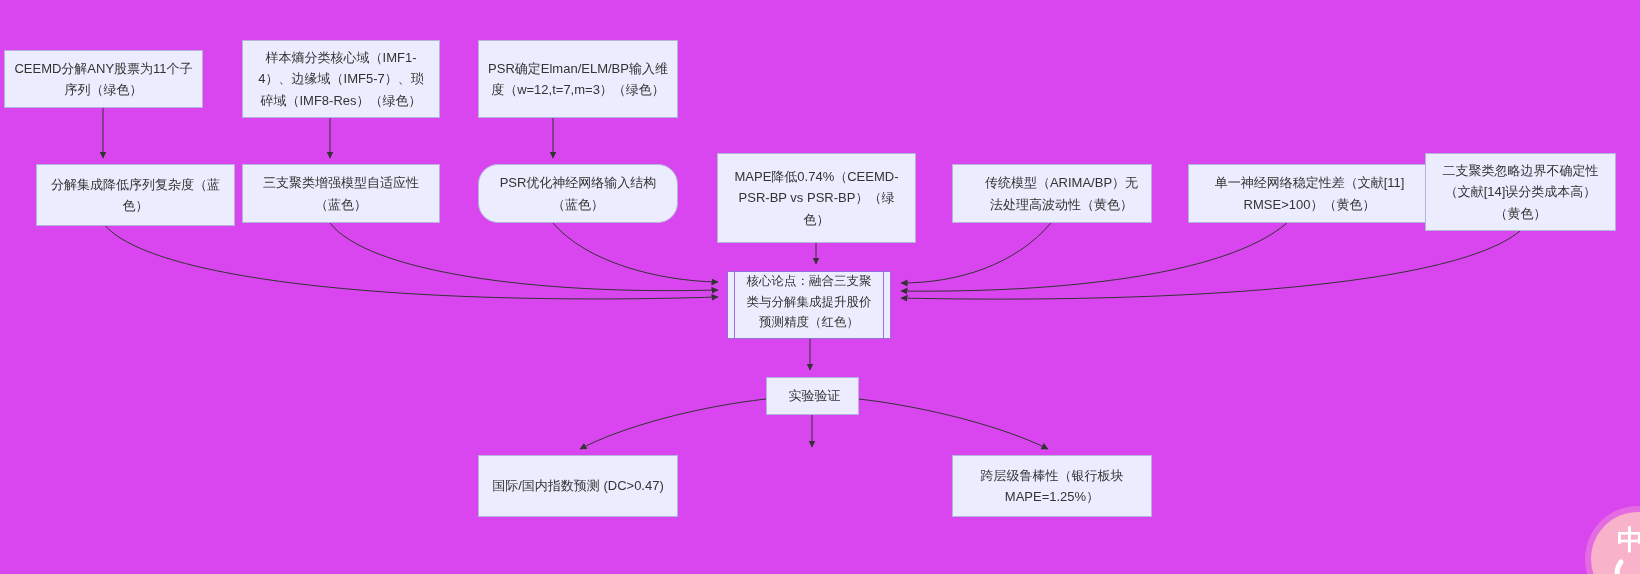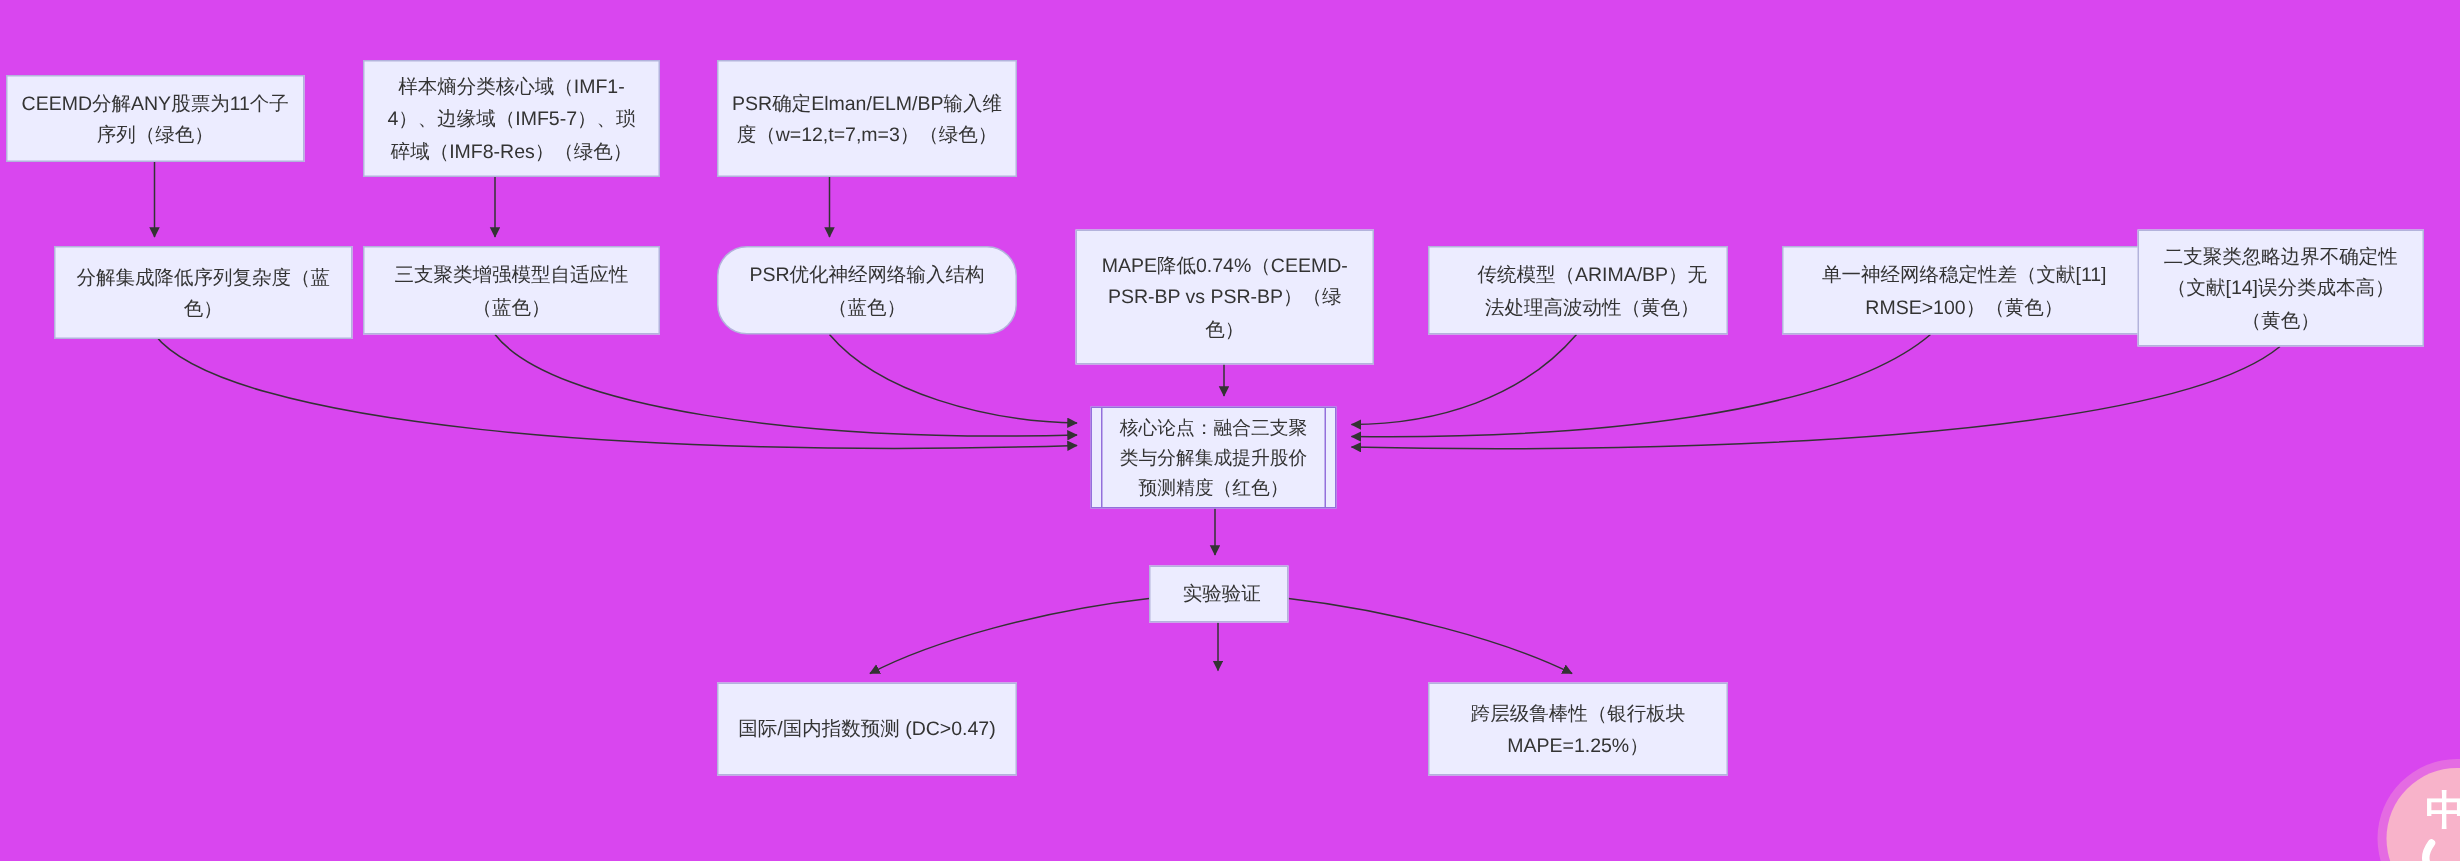"核心论点：融合三支聚类与分解集成提升股价预测精度（红色）" .node.subroutine { align-items: none -> flex-end; padding: 16px 13px -> 6px 13px }
